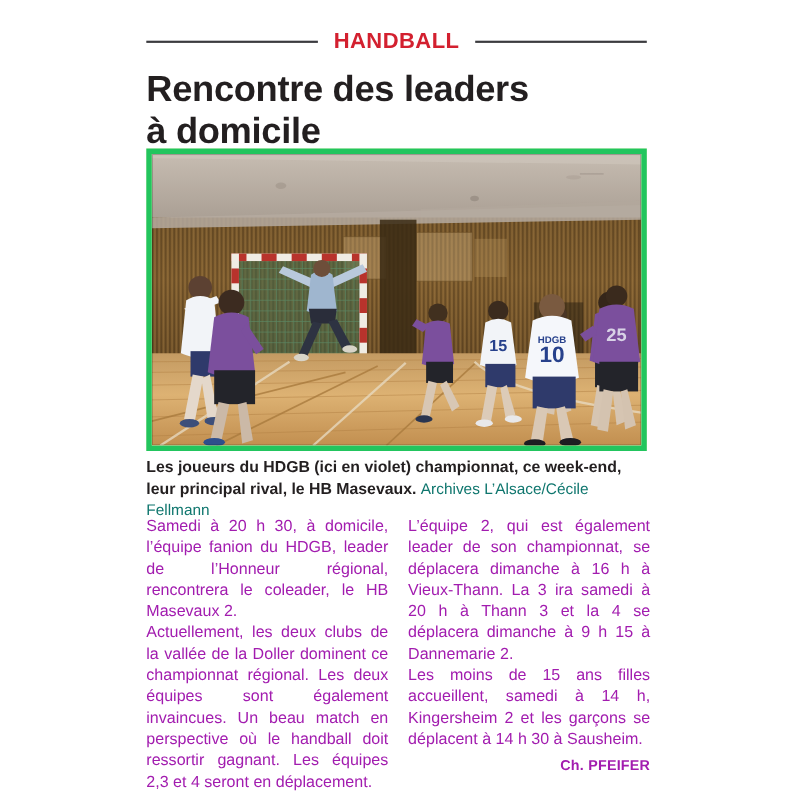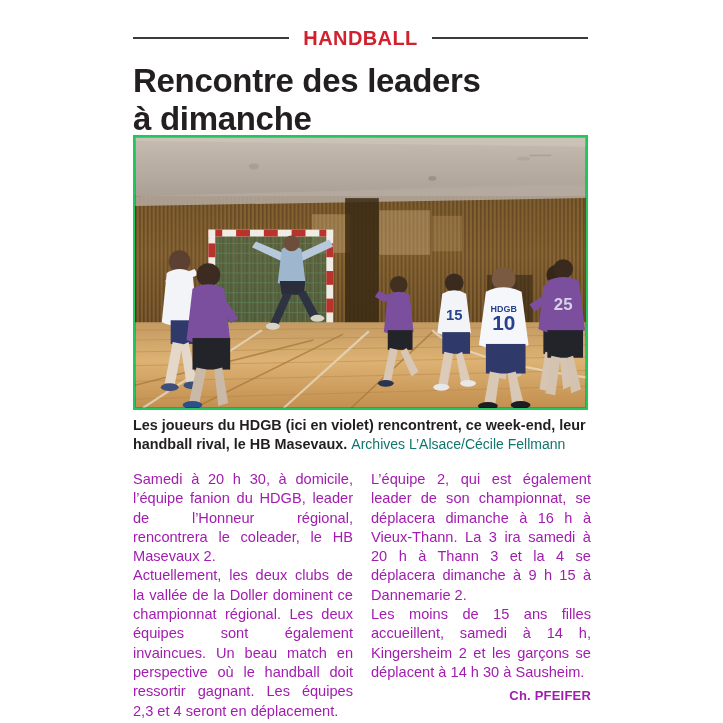"à dimanche" span.l2 { text: dimanche -> domicile }
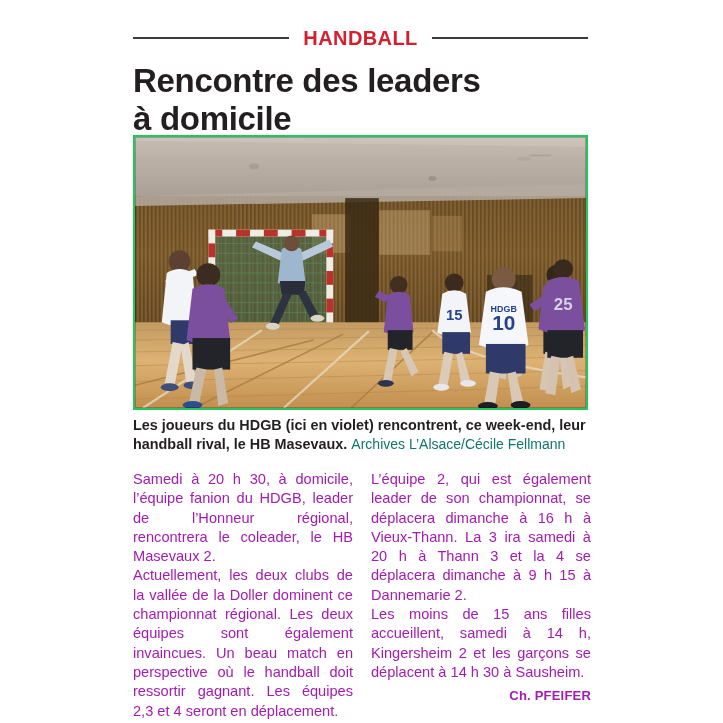"15" .photo { border: 2px solid #22c55e -> 5px solid #22c55e }
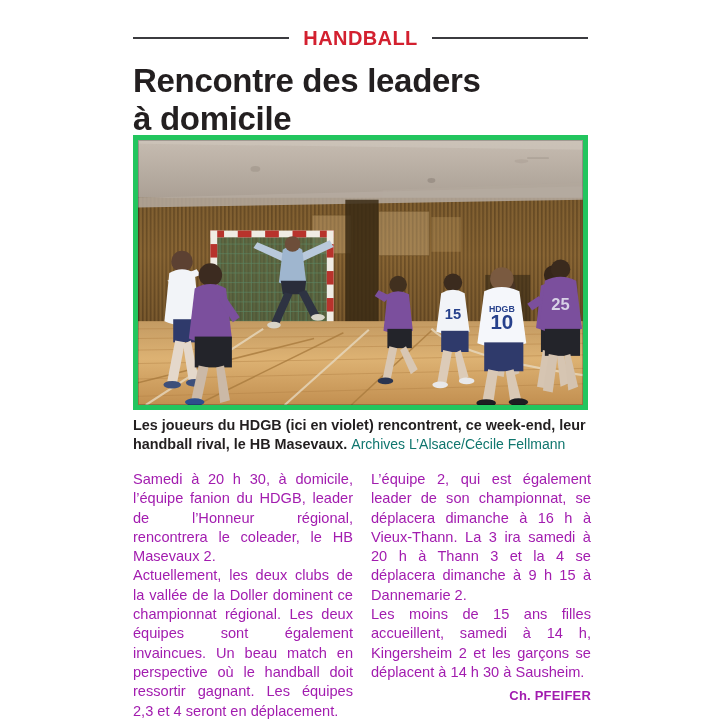"Les joueurs du HDGB (ici" span.cap-main { text: rencontrent, ce week-end, leur handball -> championnat, ce week-end, leur principal }
